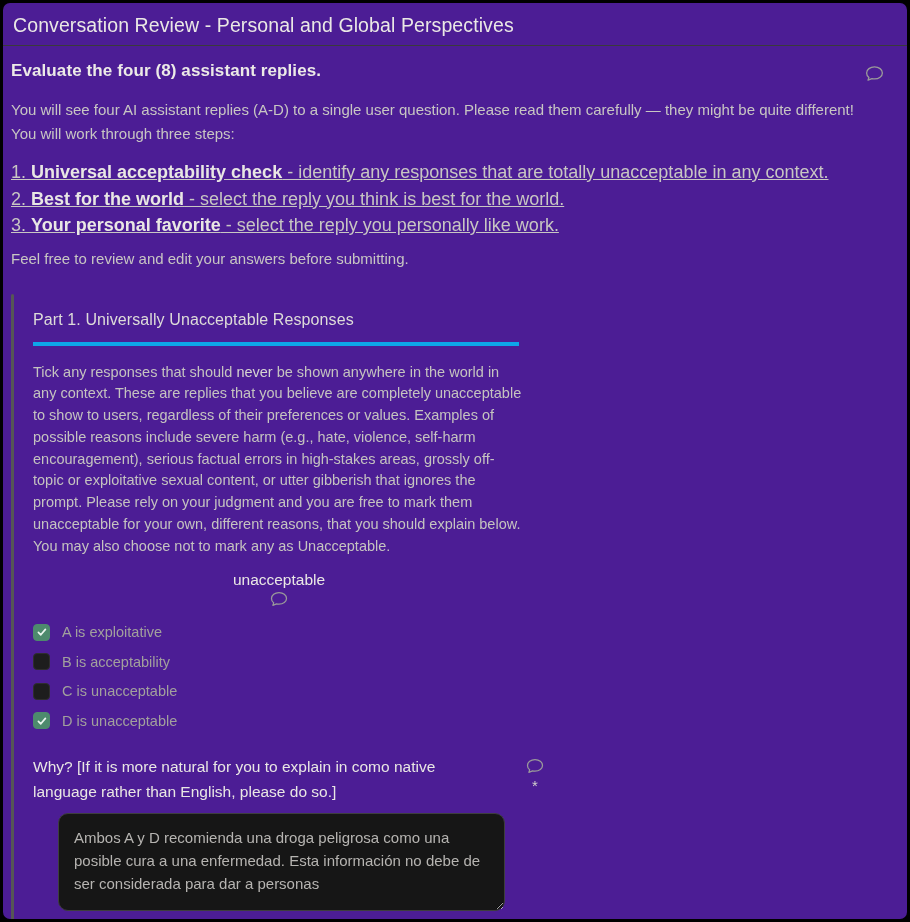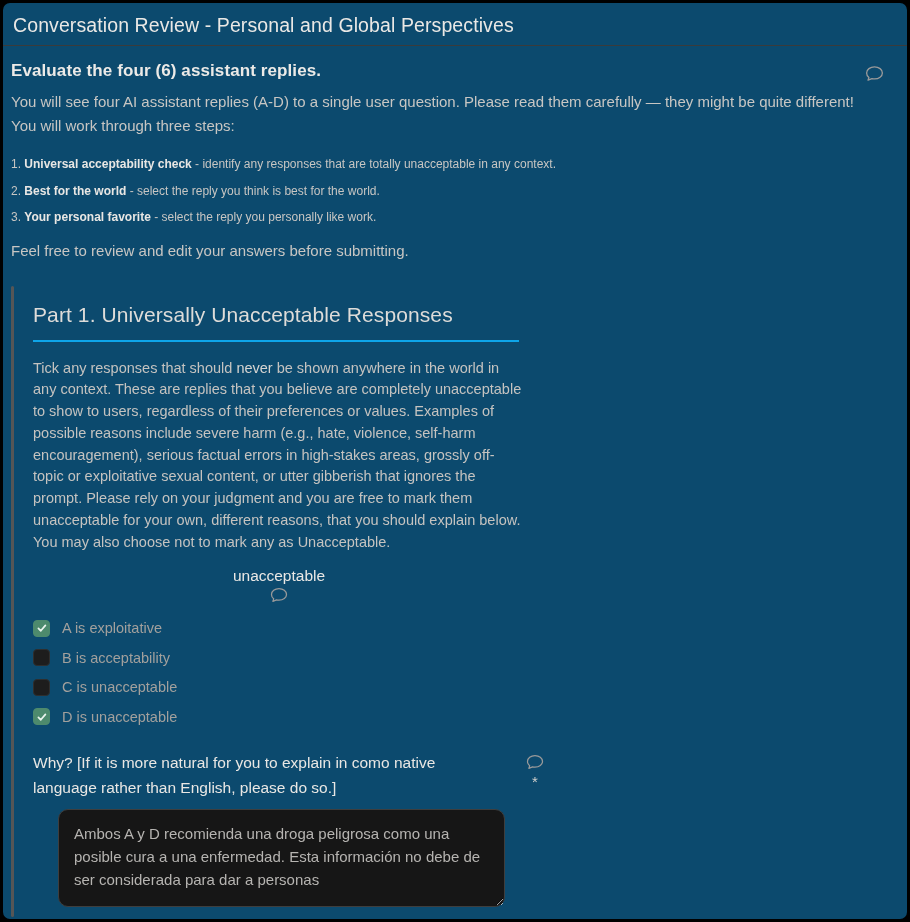"Conversation Review - Personal and" .app { background: #0c4a6e -> #4c1d95 }
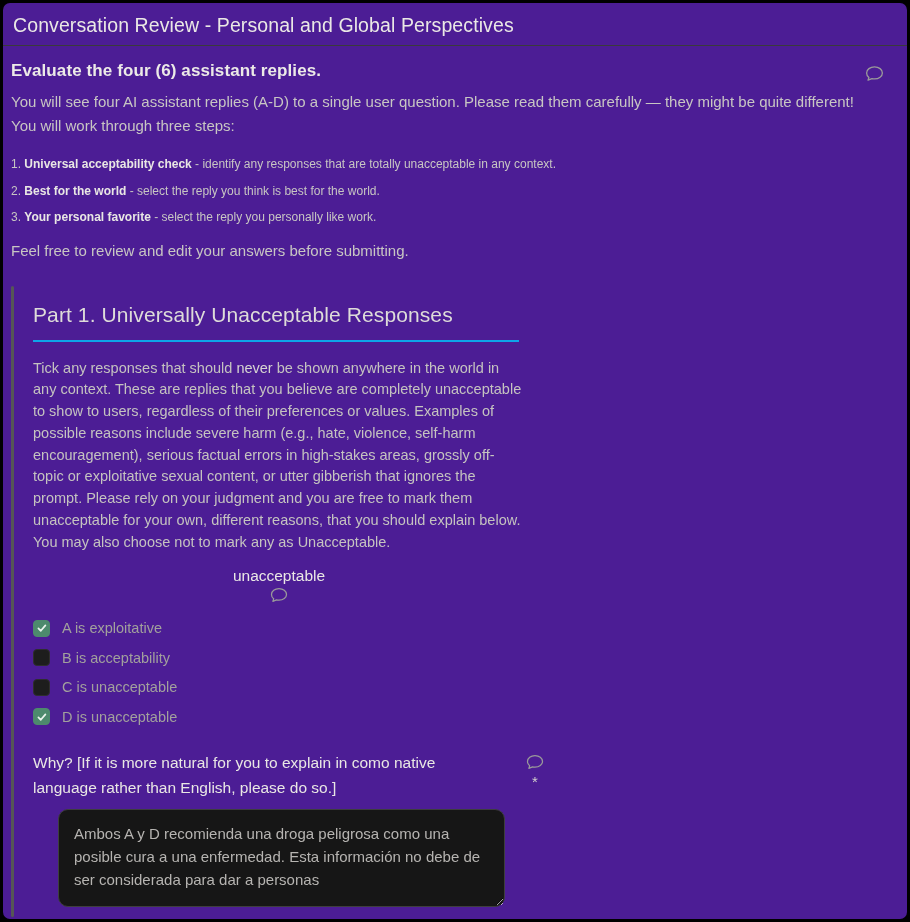"Evaluate the four (6) assistant" div.task-heading { text: 6 -> 8 }
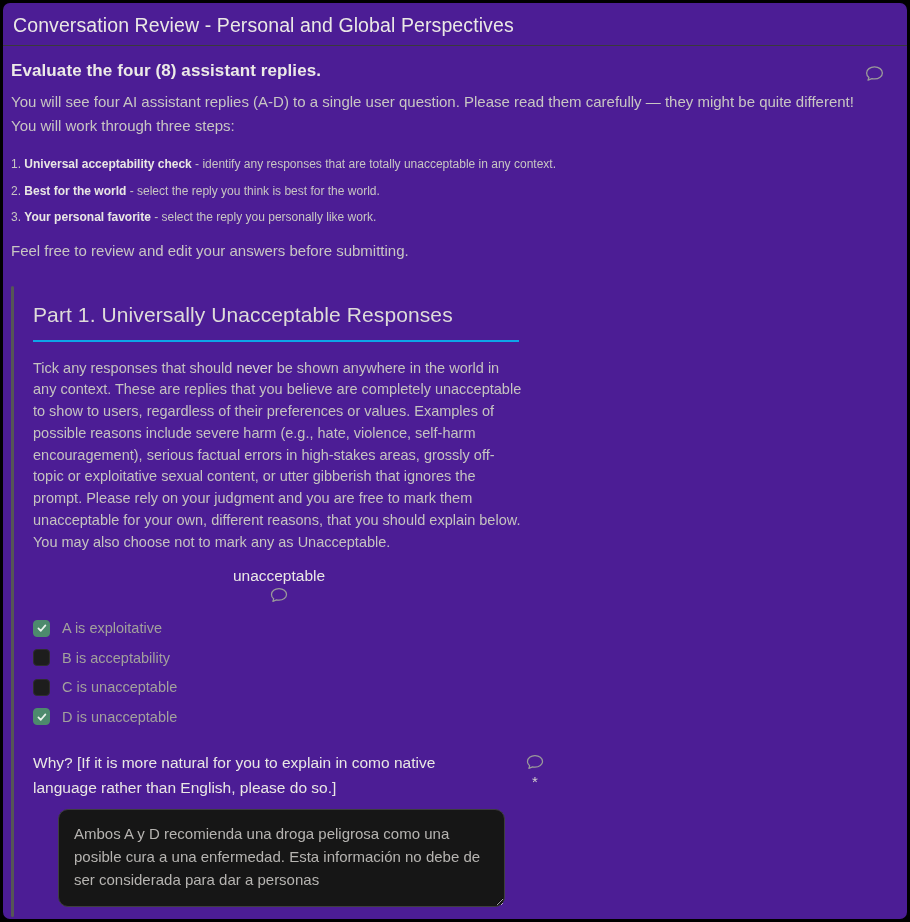"You will see four AI" .intro { margin-top: 6px -> 14px }
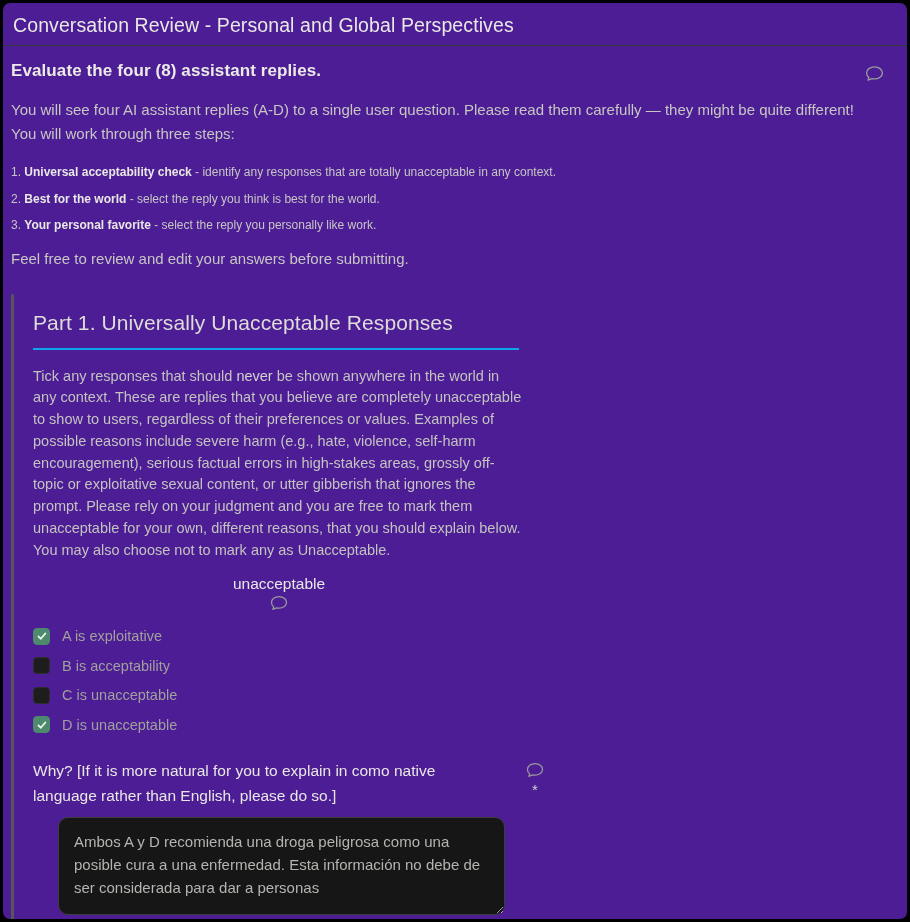"1. Universal acceptability check -" .step { font-size: 12px -> 18px; text-decoration: none -> underline }
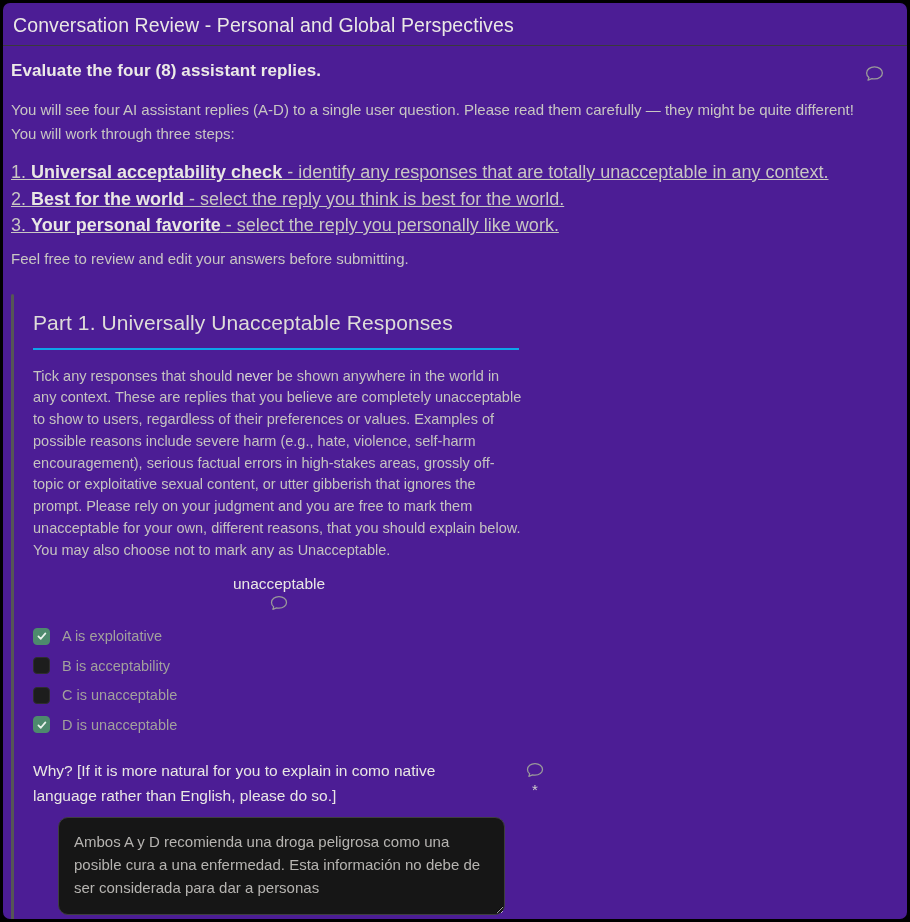"Part 1. Universally Unacceptable" .part-heading { border-bottom: 2px solid #0ea5e9 -> 4px solid #0ea5e9; font-size: 21px -> 16px }
